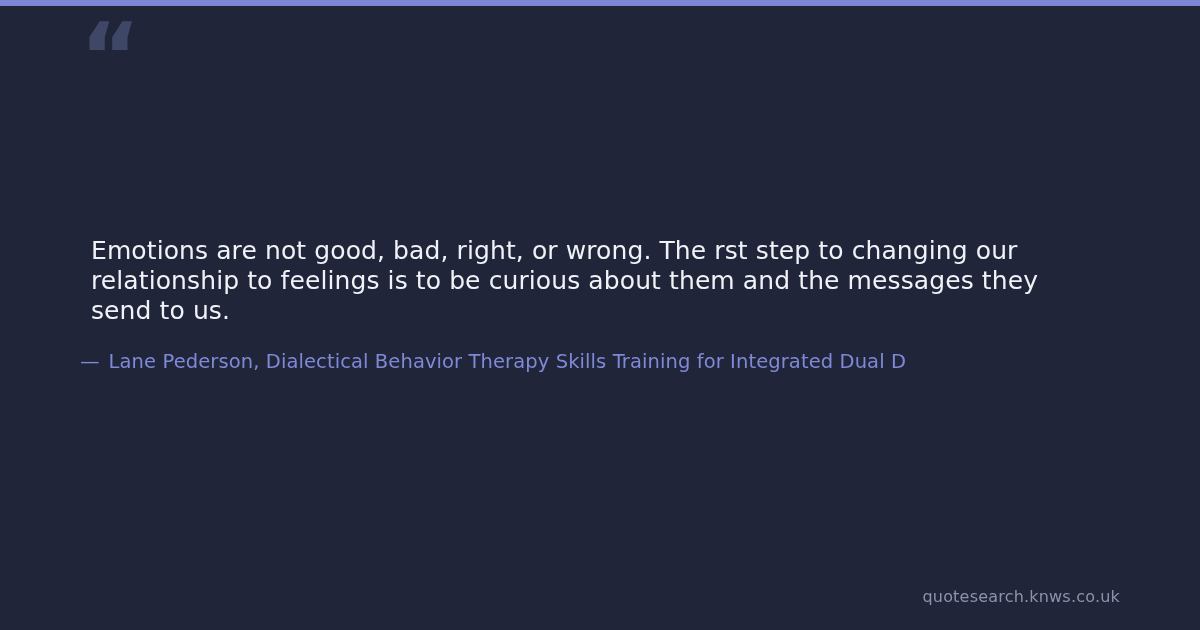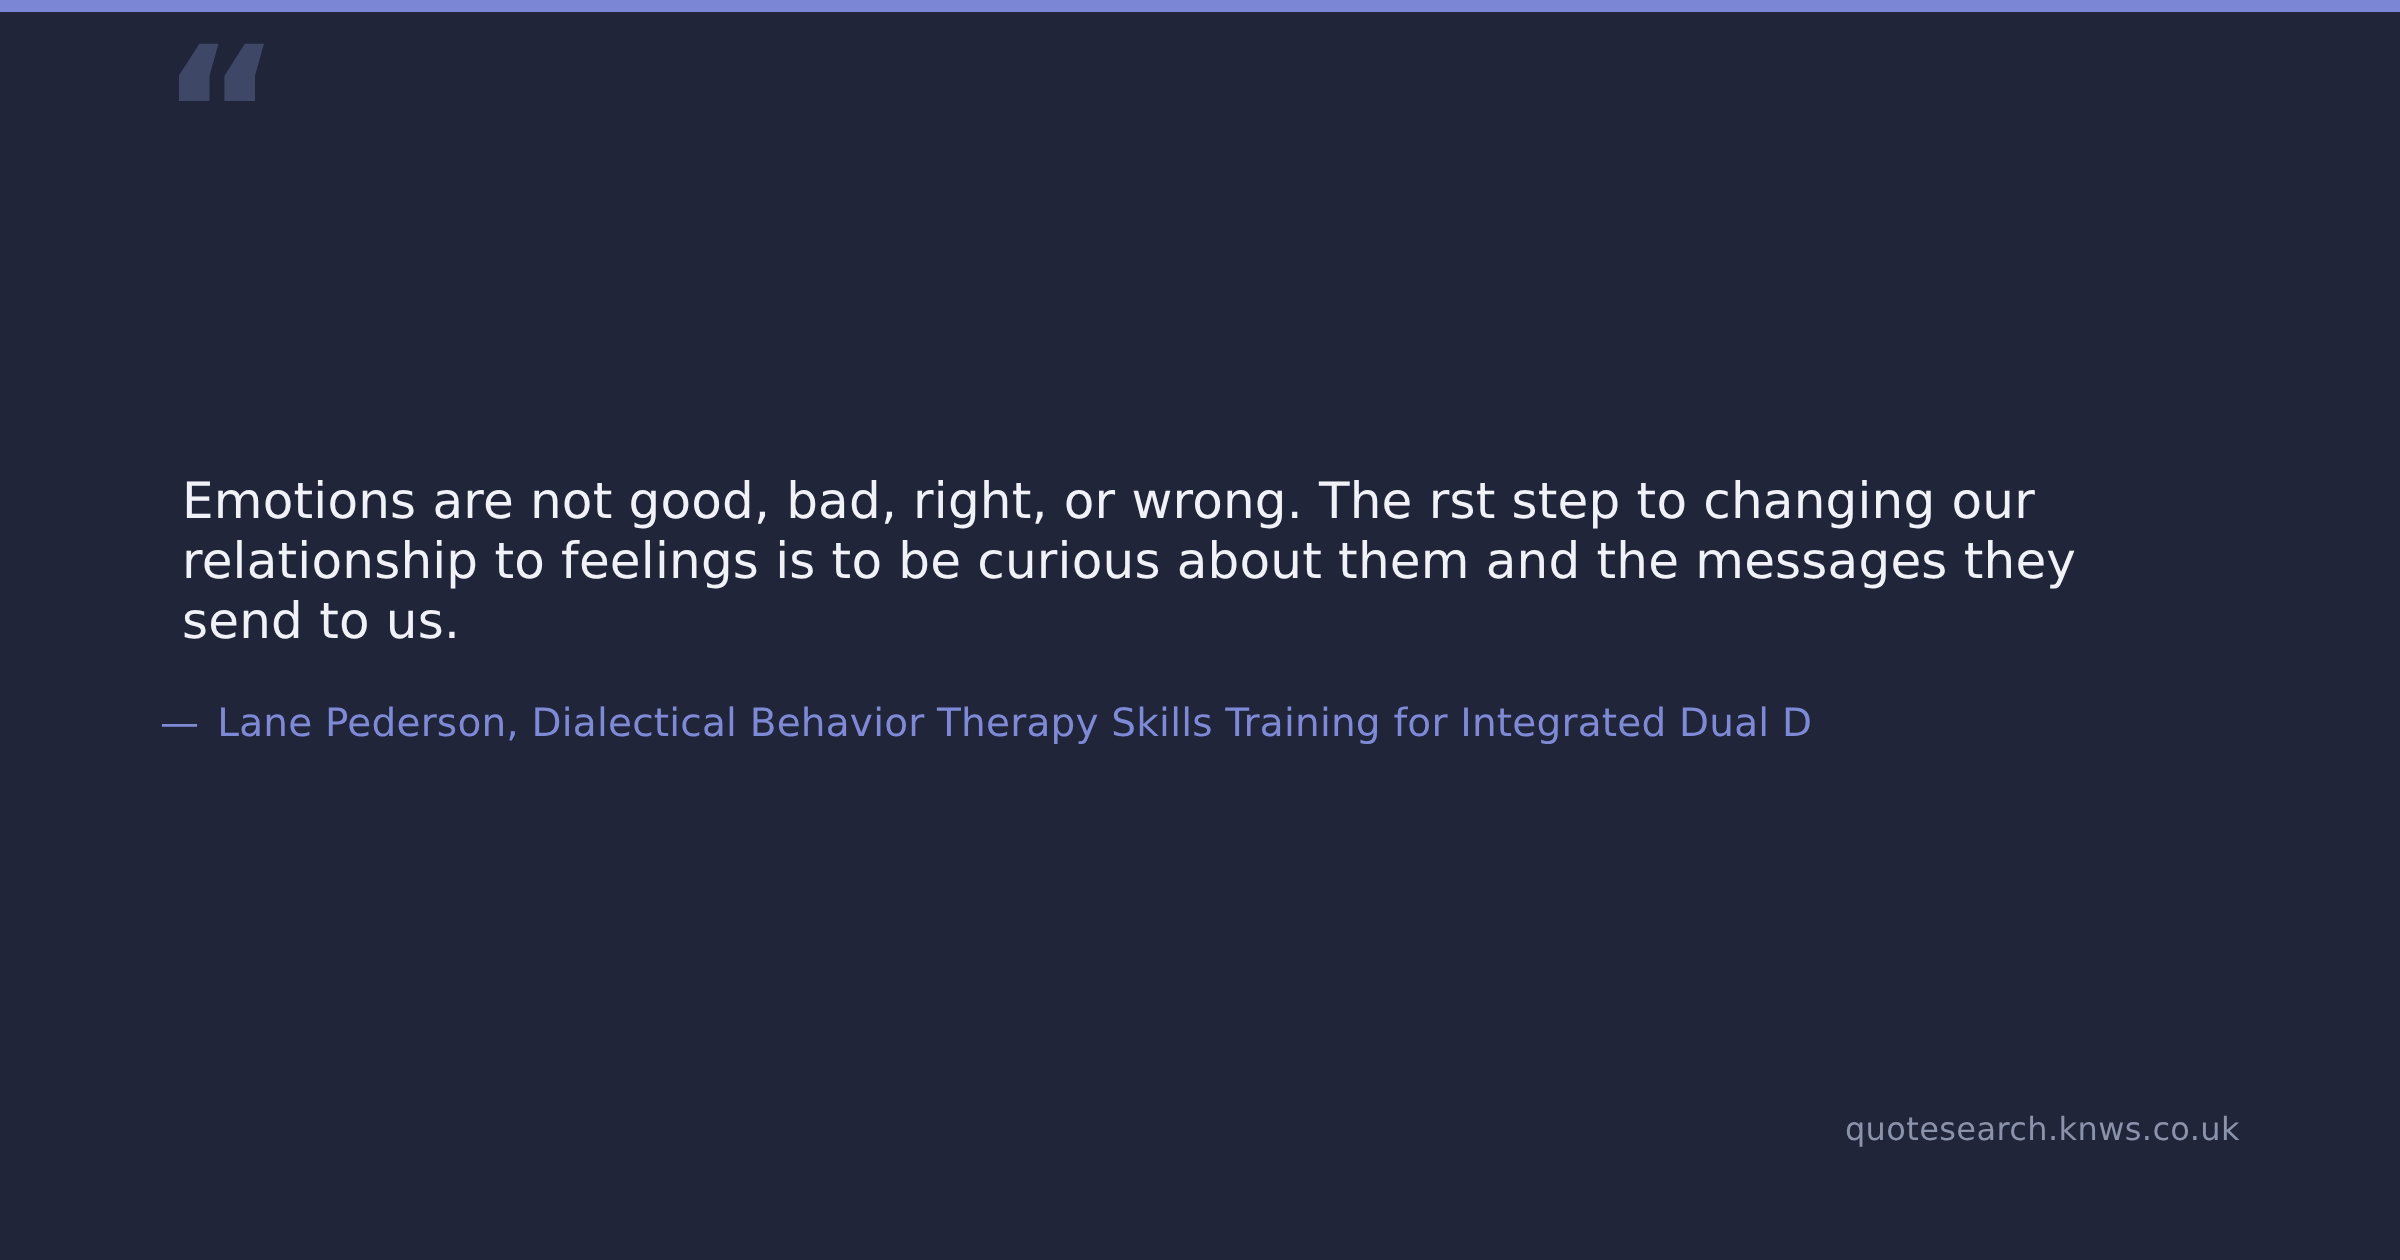"quotesearch.knws.co.uk" .footer { top: 554px -> 586px }
